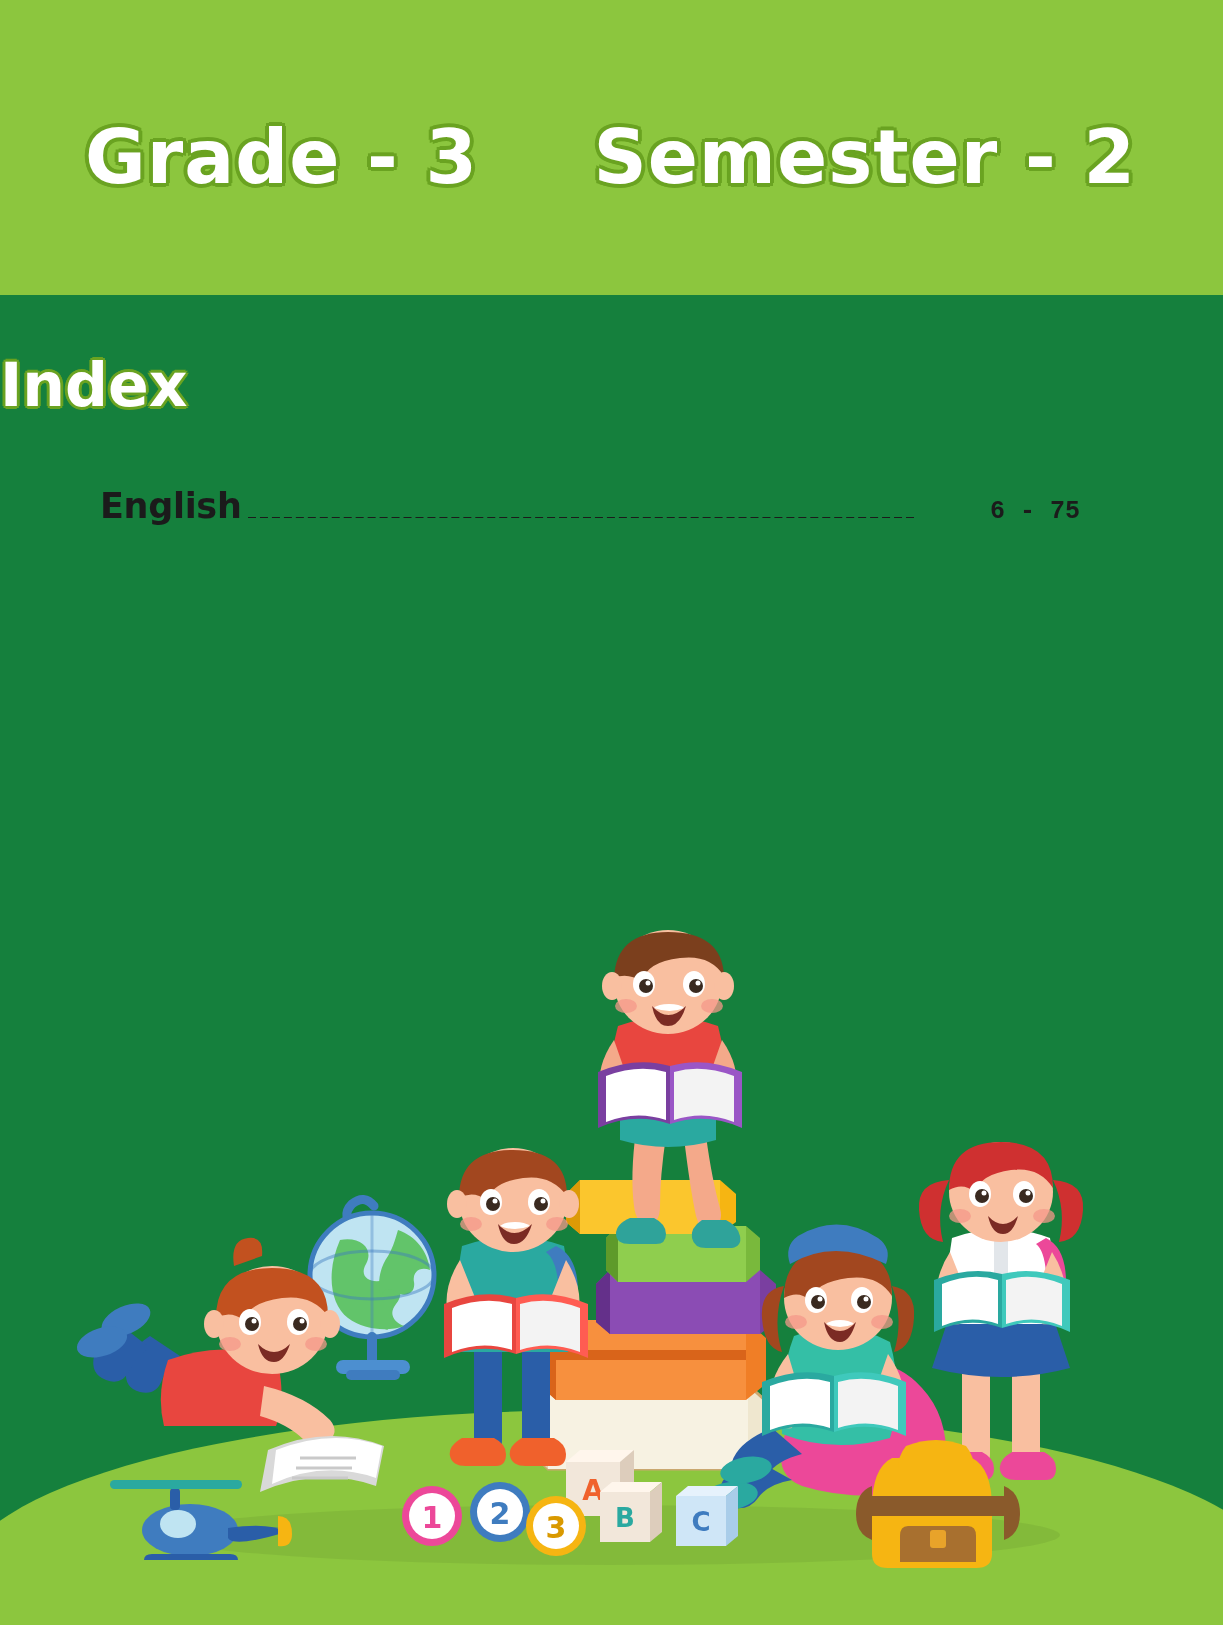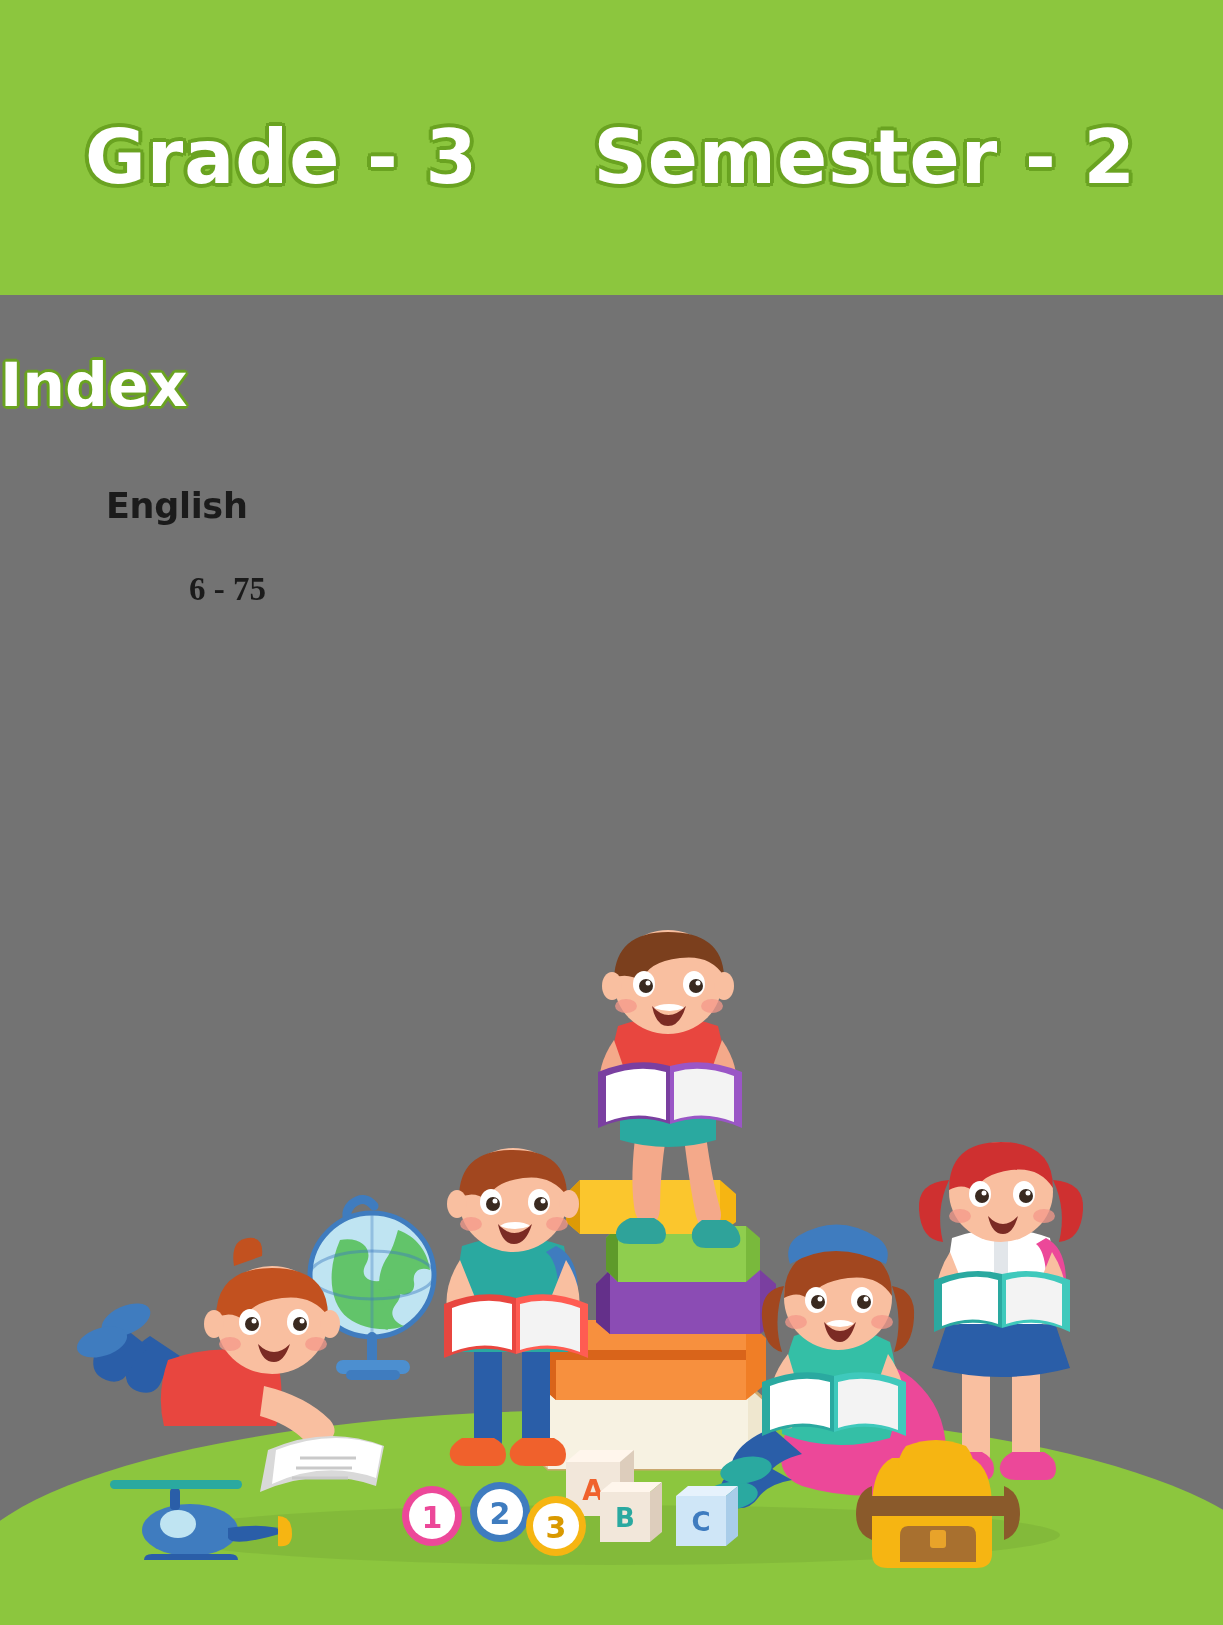"Grade - 3" .page { background: #737373 -> #15803d }
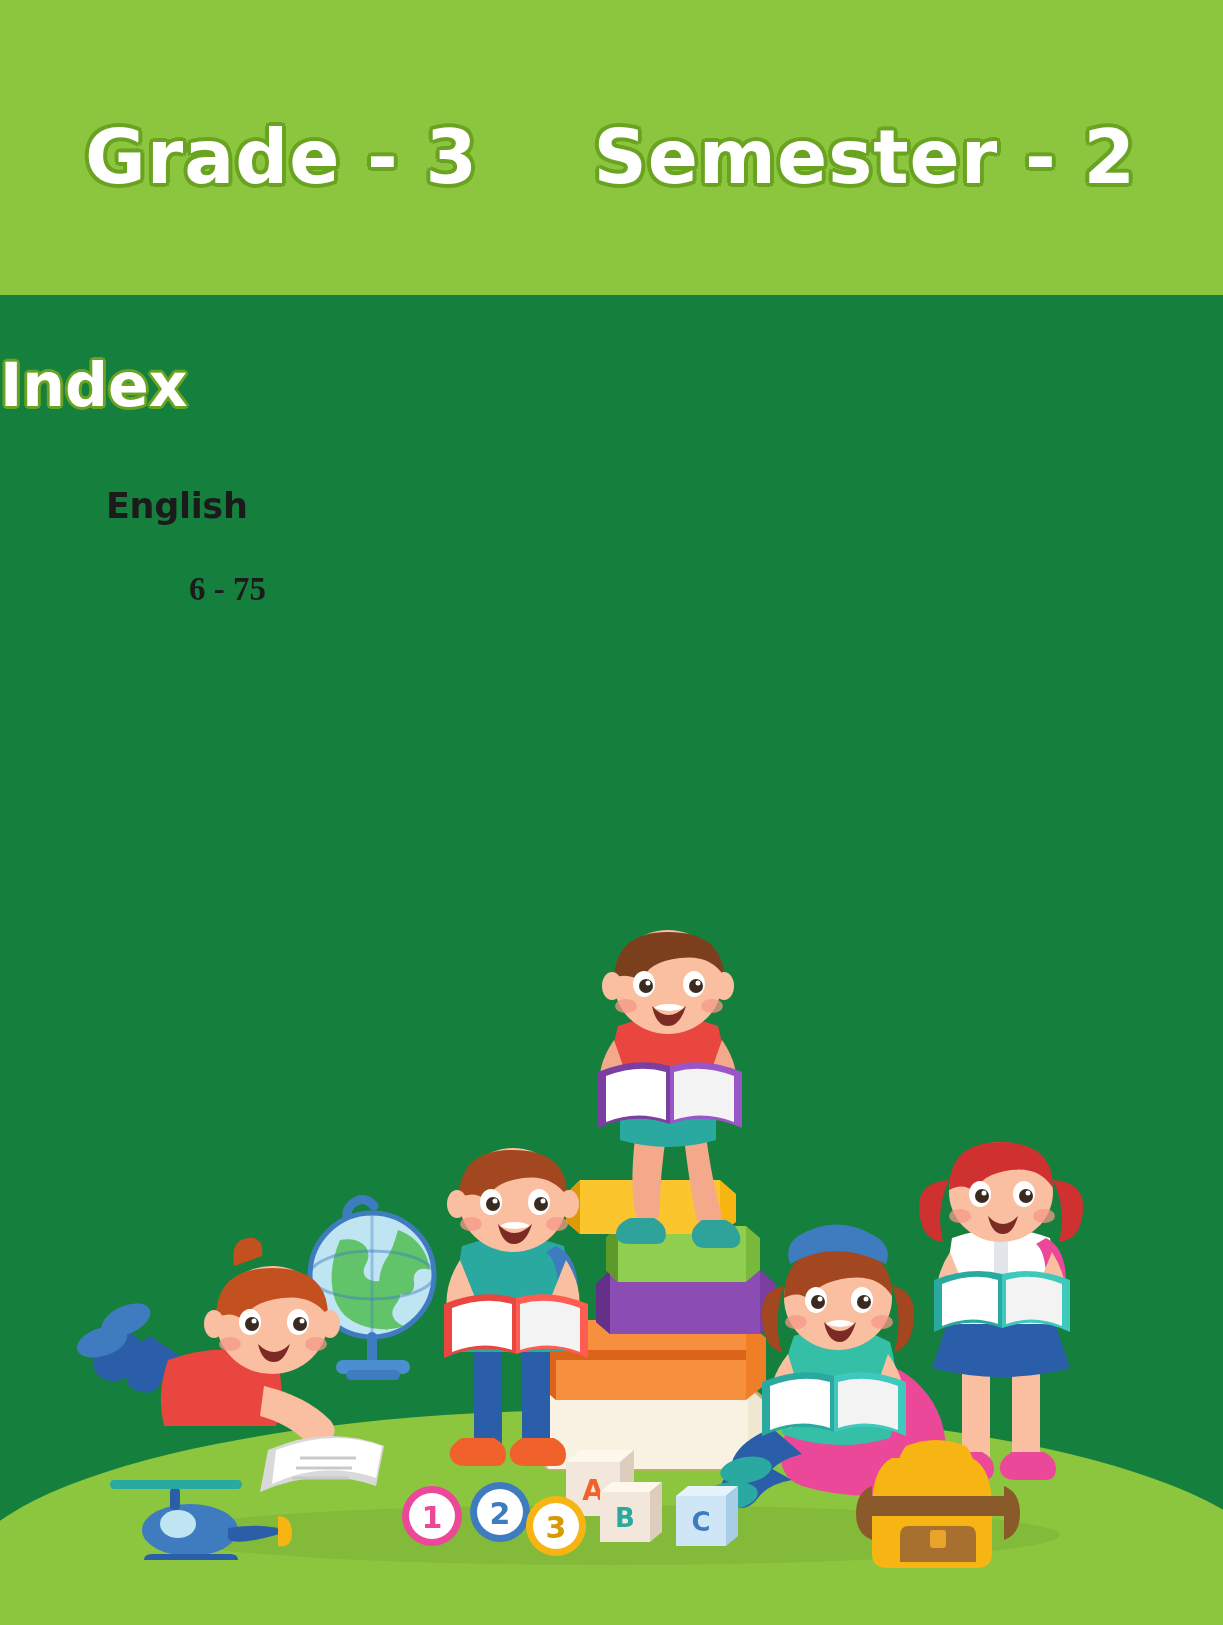"English" .index-row { flex-direction: column -> none }
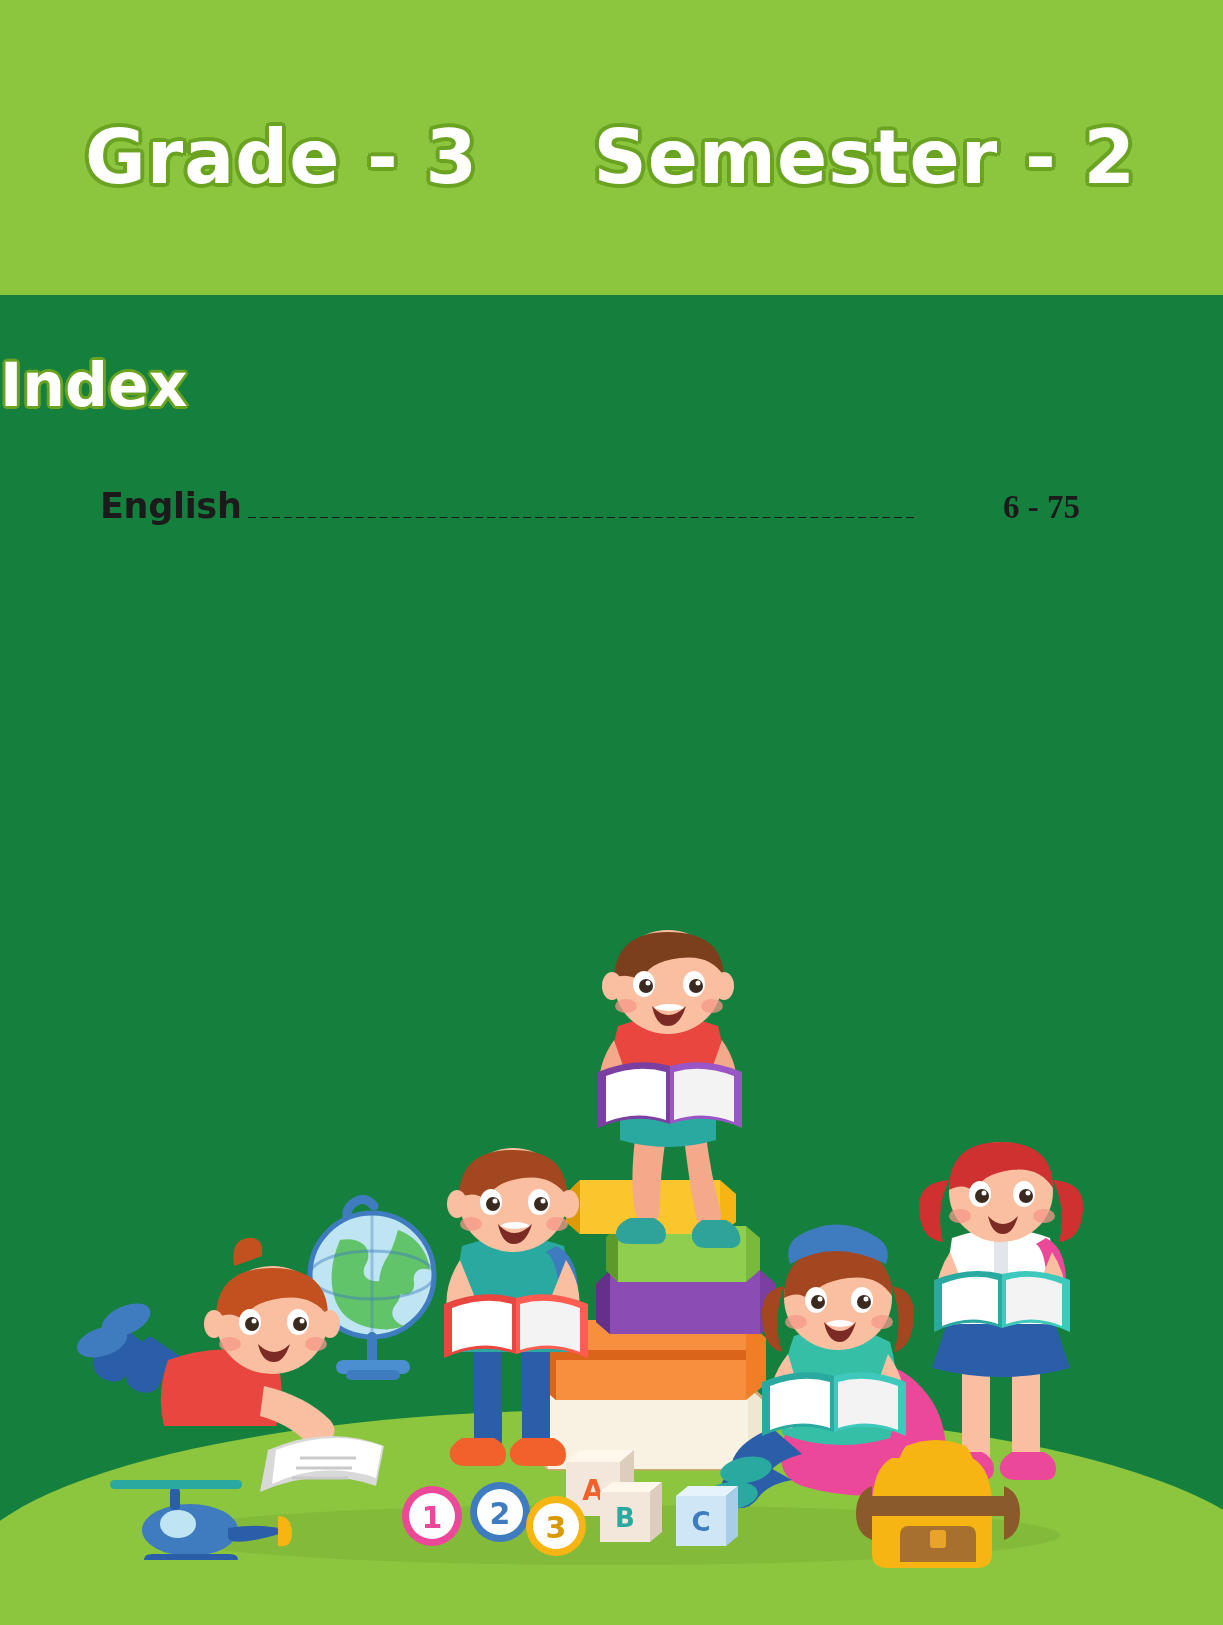"6 - 75" .pages { font-family: Liberation Serif, serif -> Liberation Mono, monospace; font-size: 33px -> 25px }
